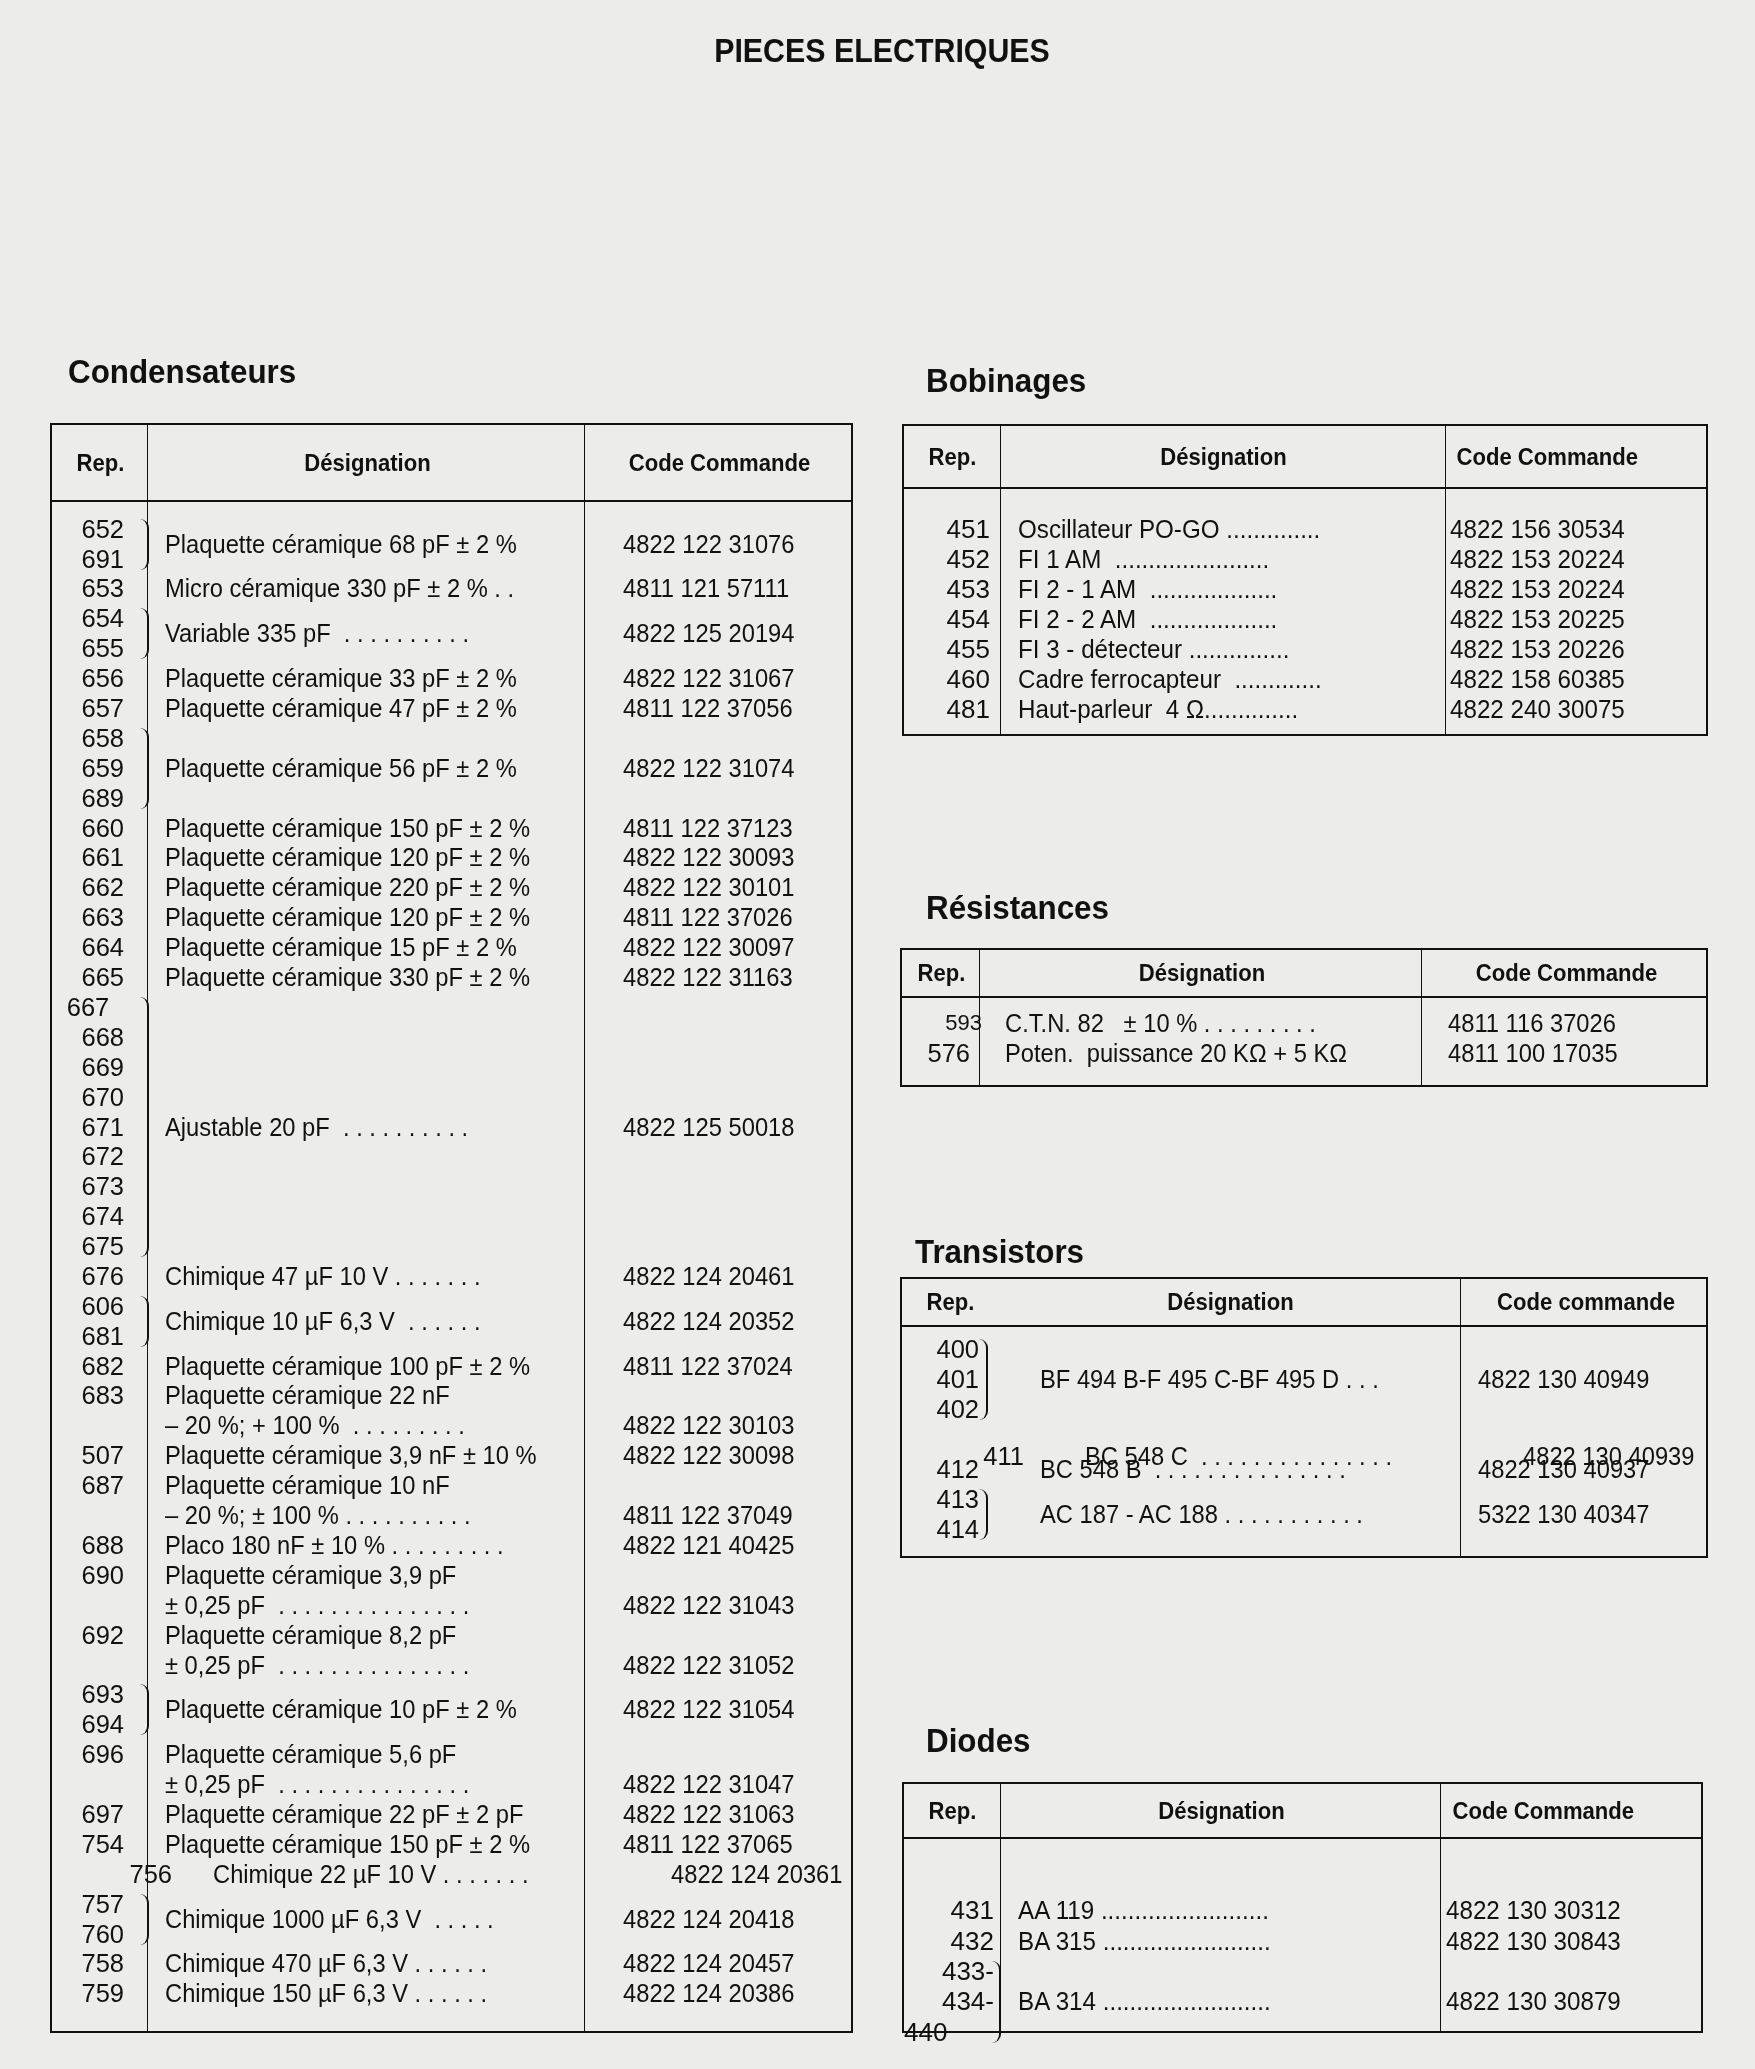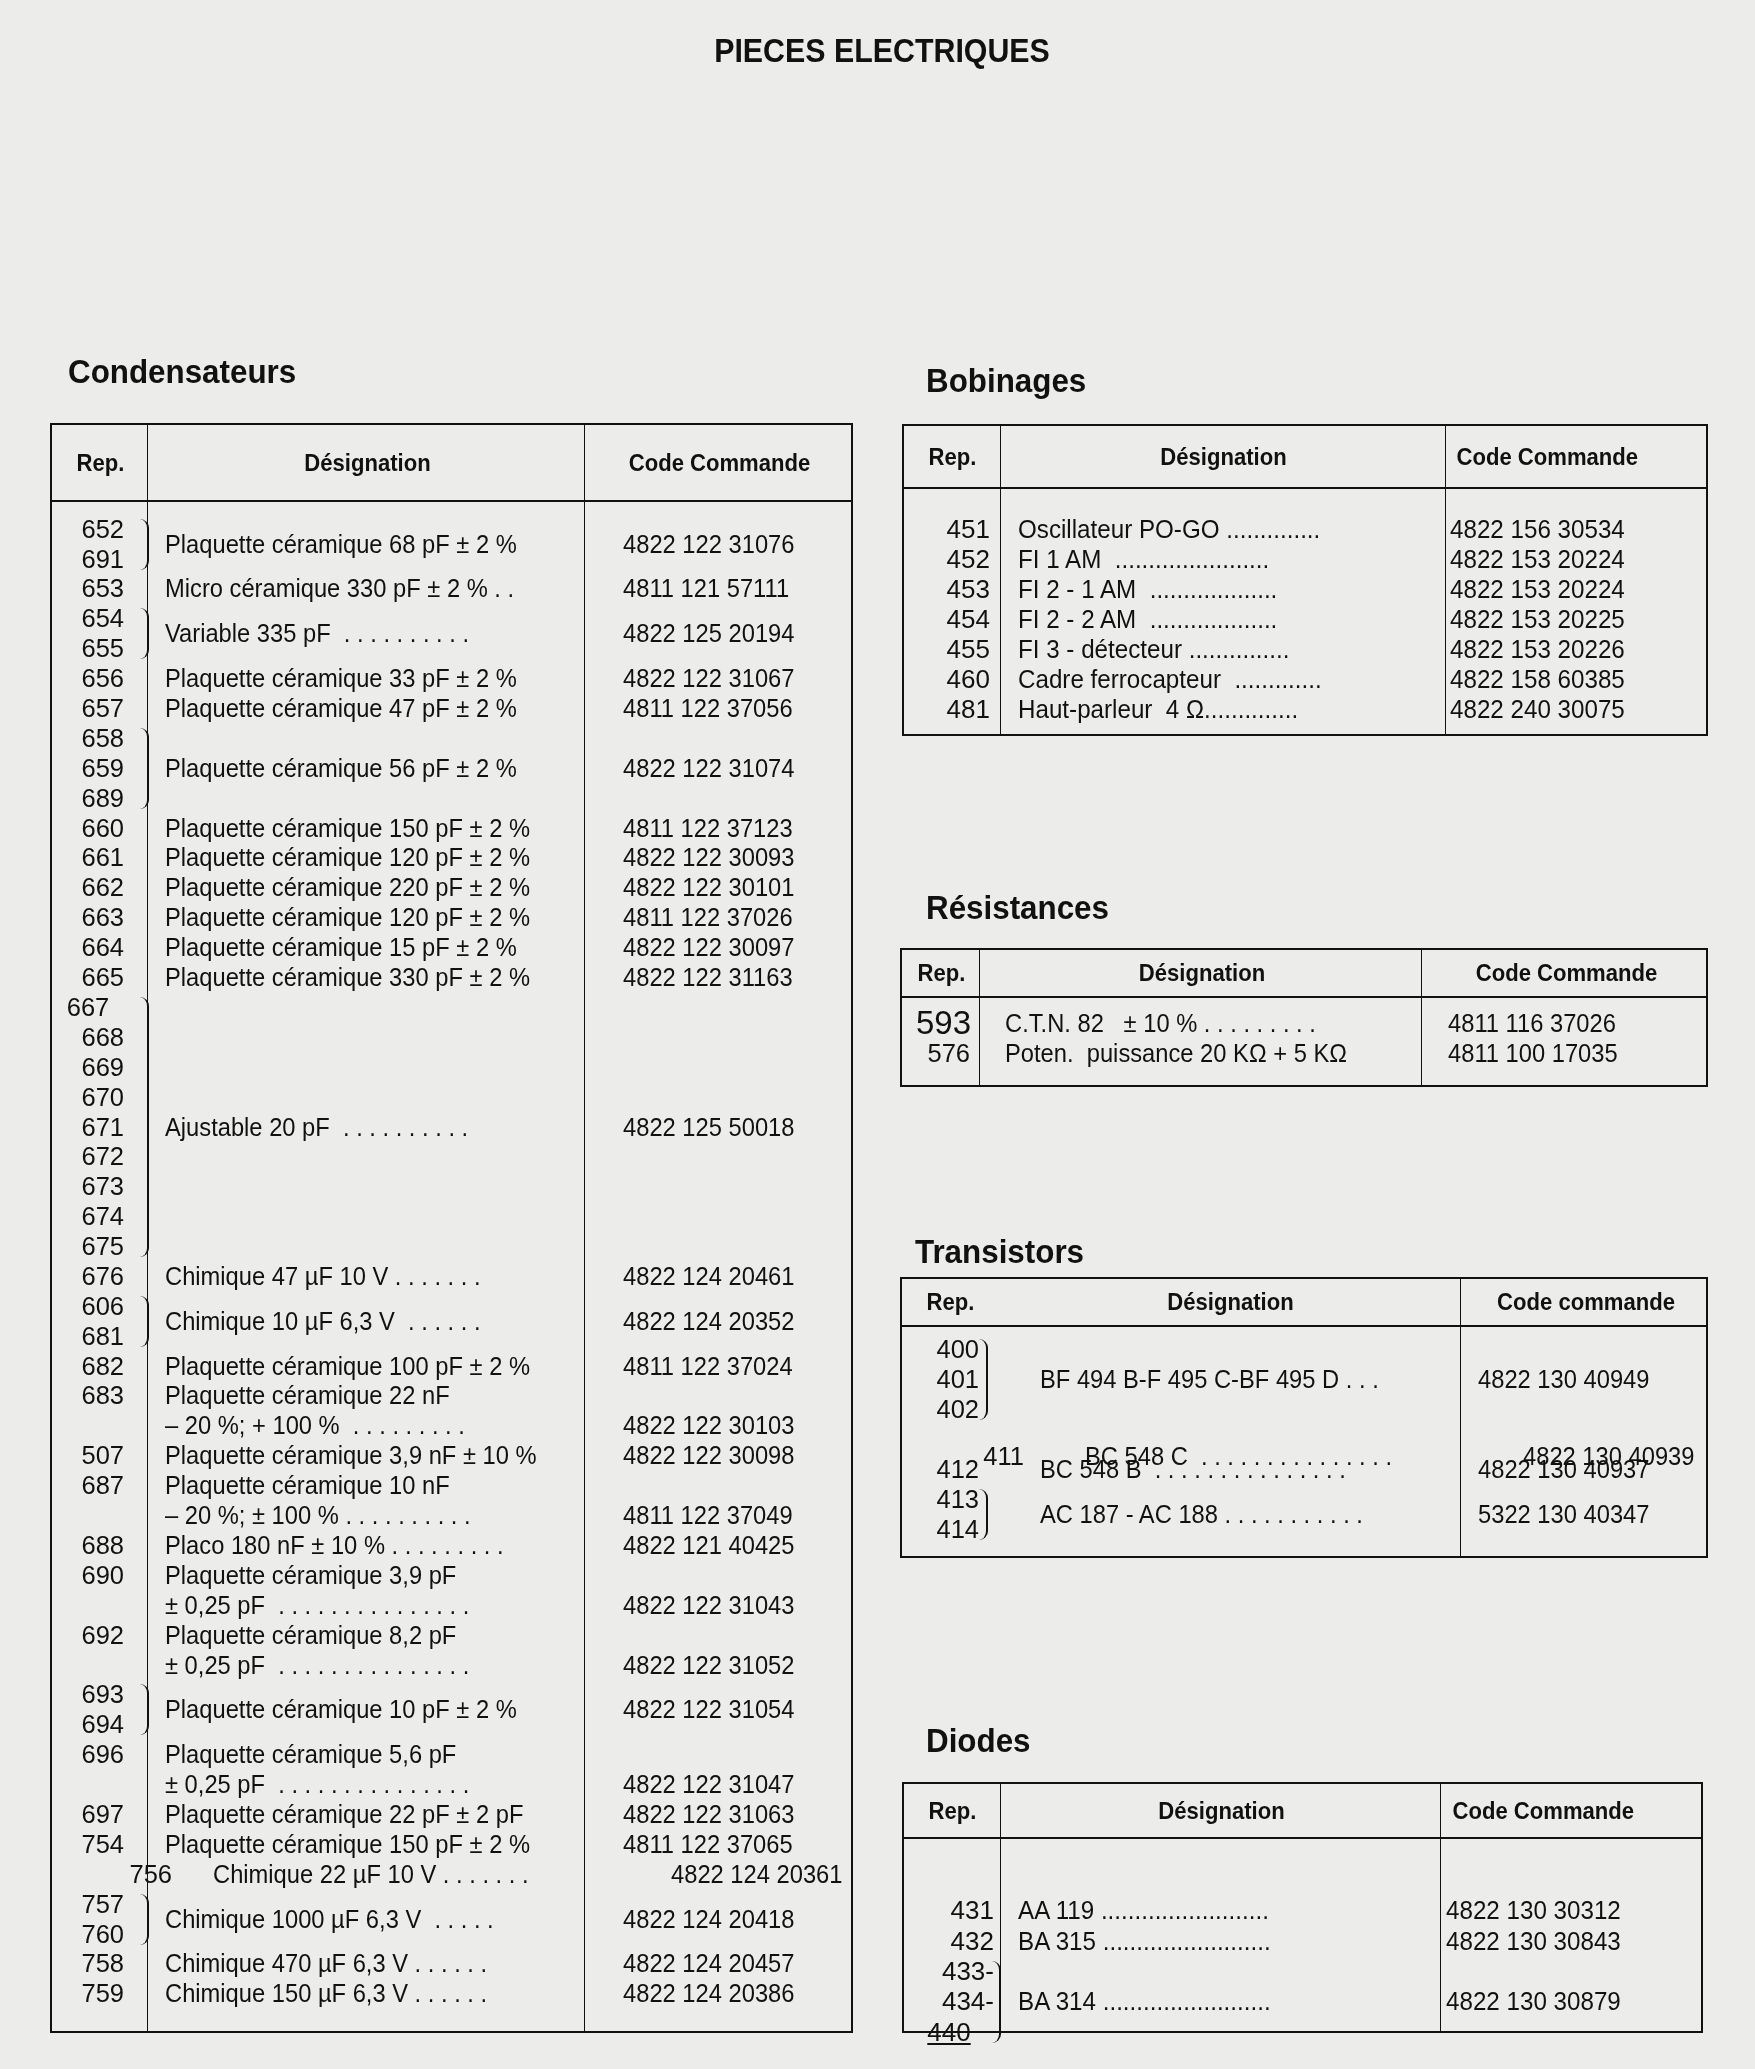"593" div.rep { font-size: 33px -> 22px; left: 1px -> 12px }
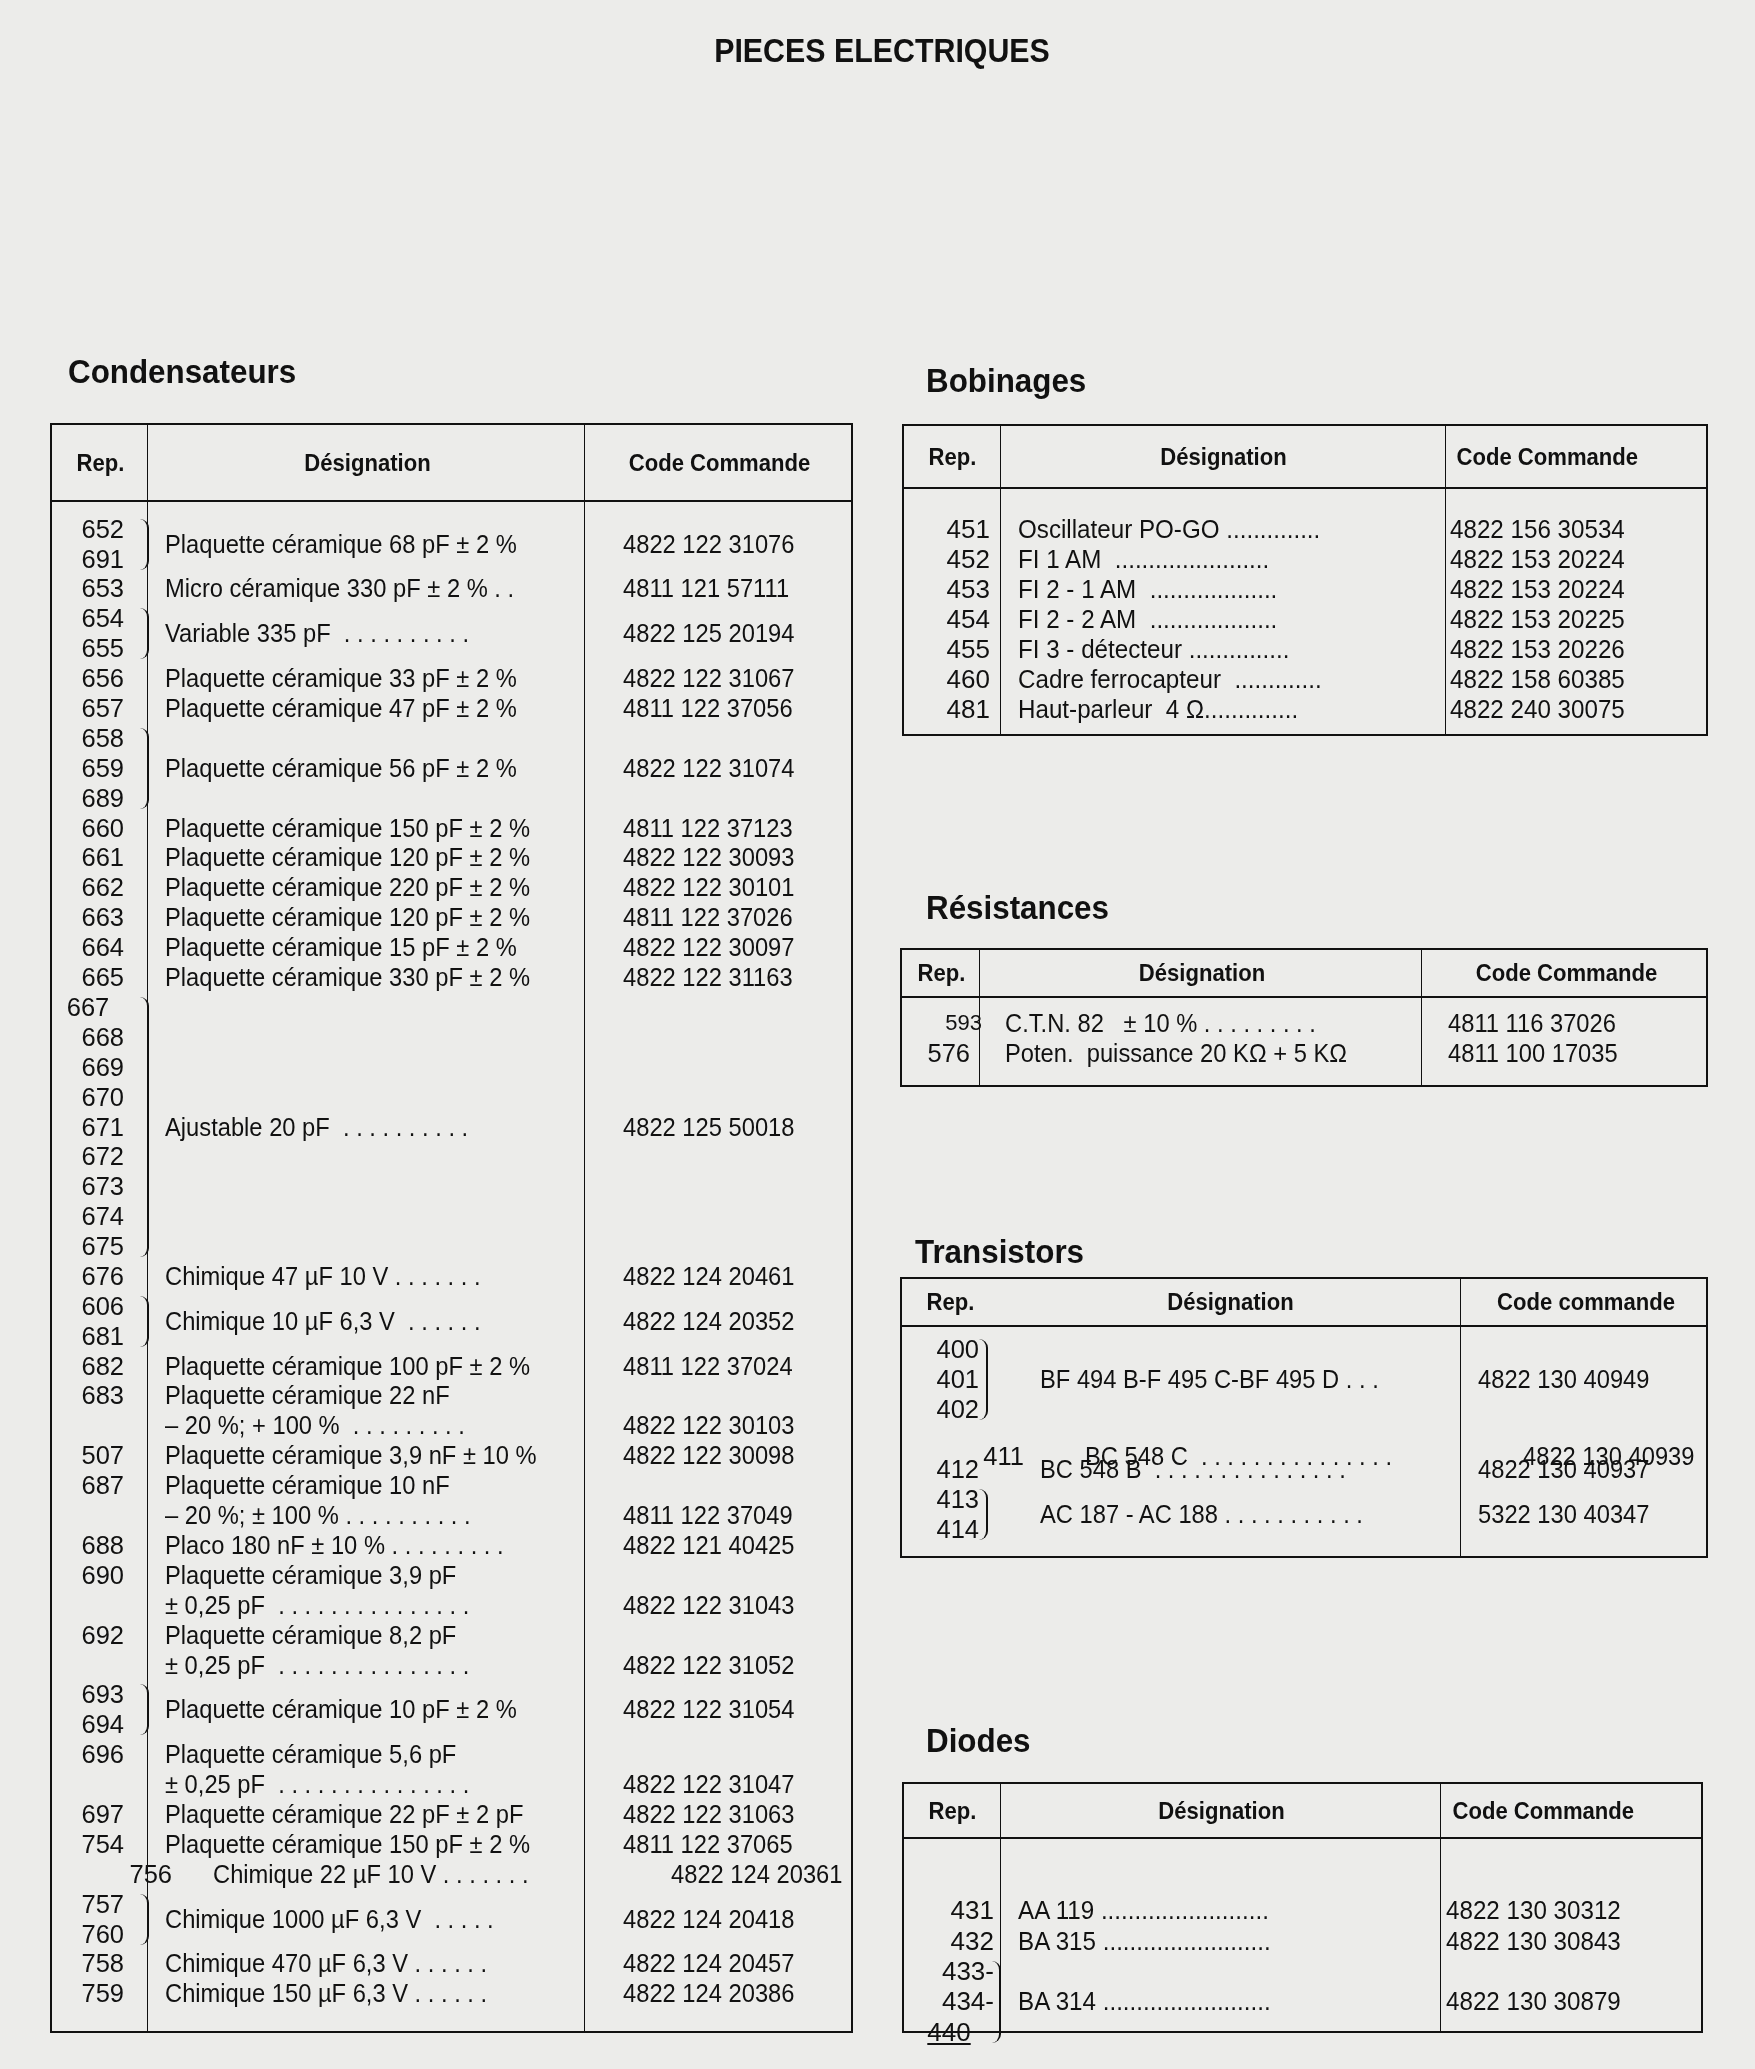"440" div.rep { text-align: center -> left; text-decoration: underline -> none }
